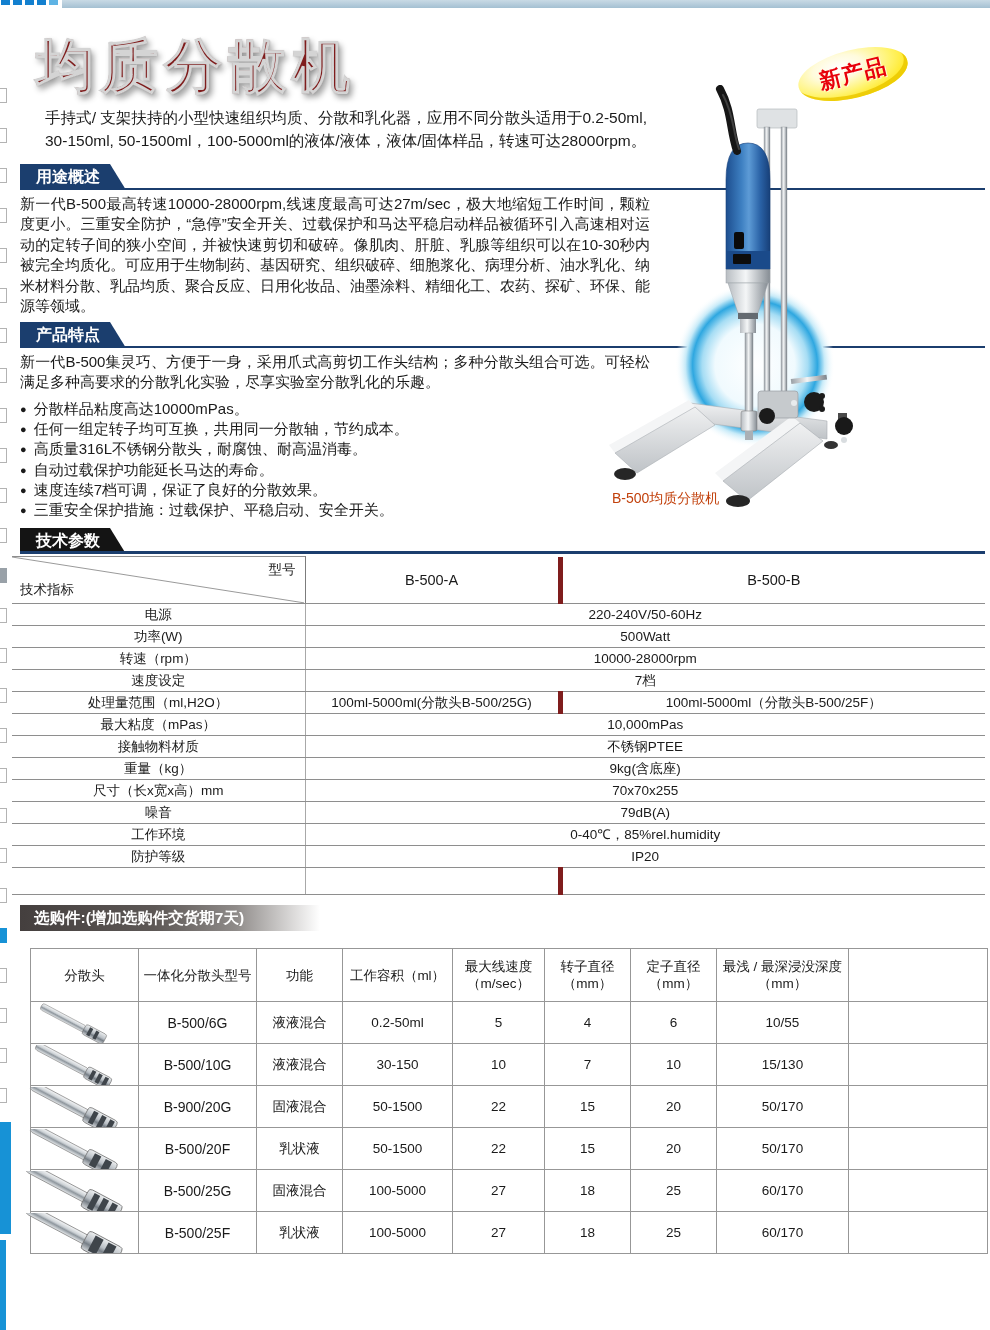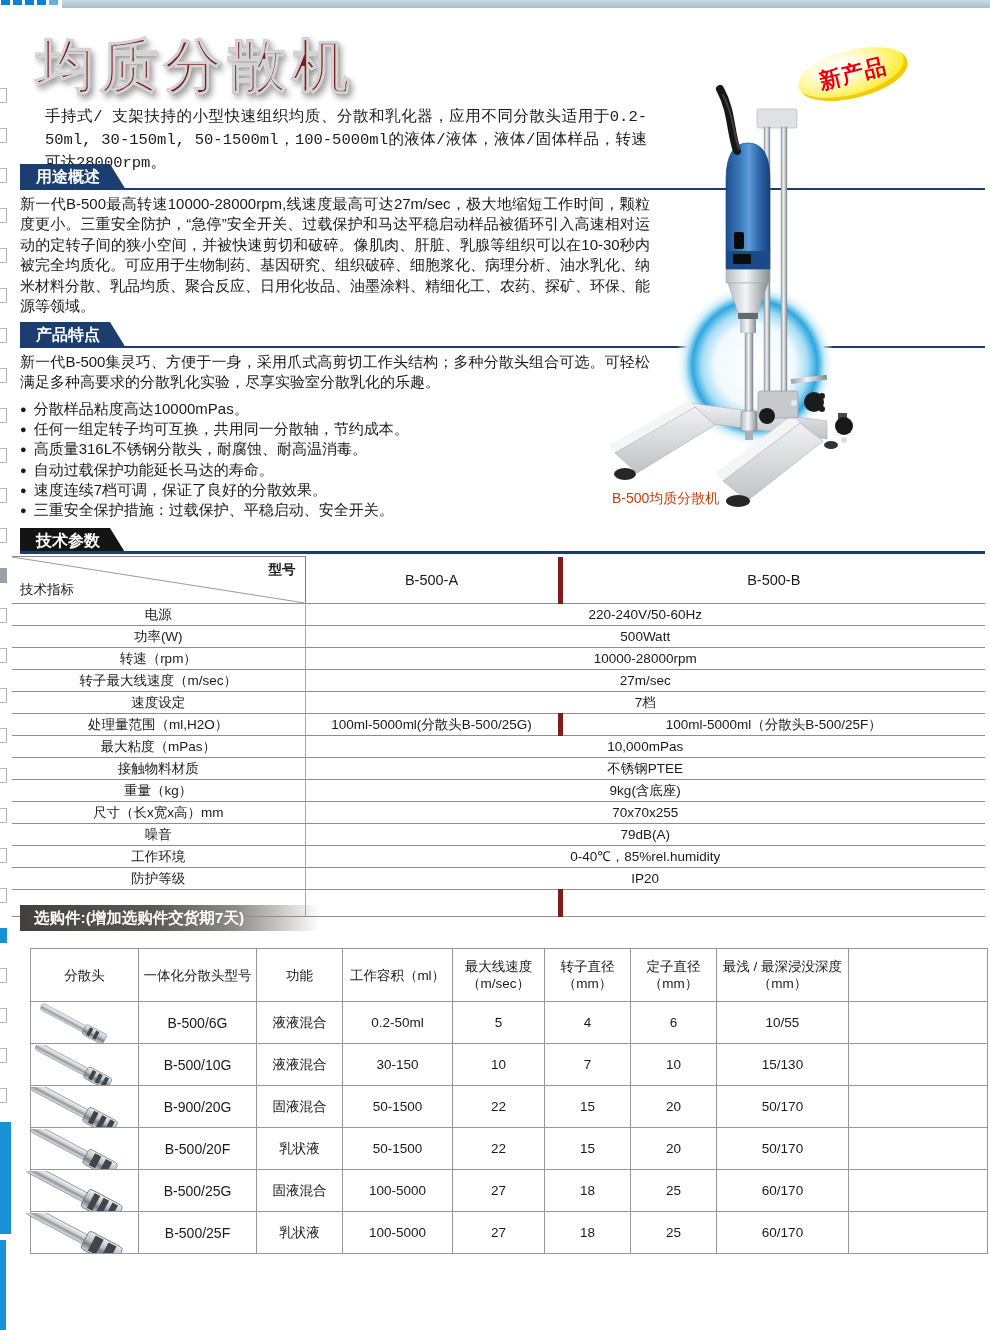"手持式/" .intro { font-family: Liberation Mono, monospace -> none }
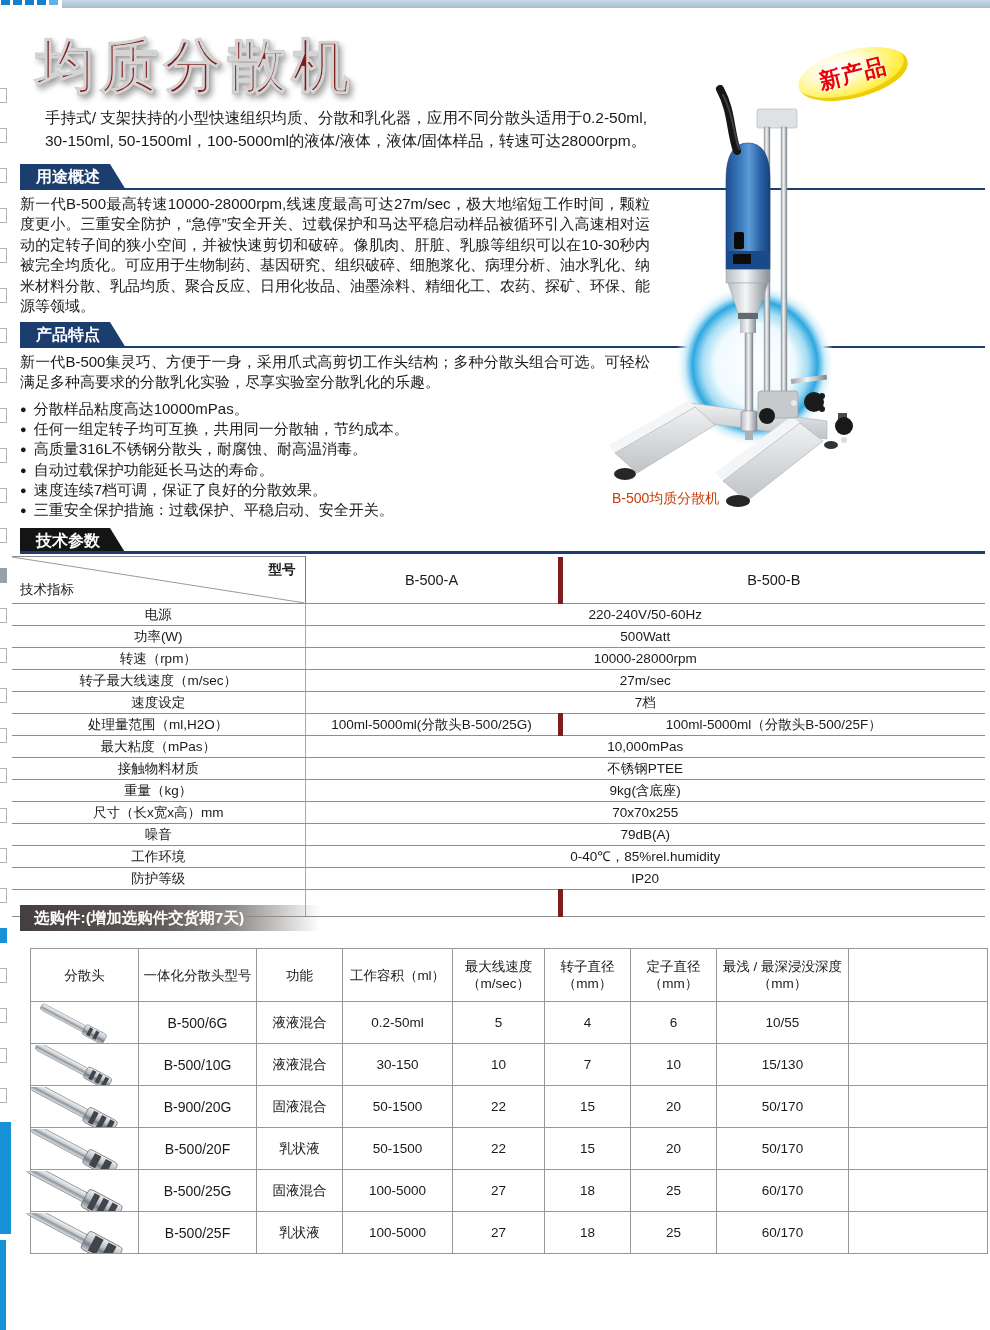"型号" .corner .ct { font-weight: bold -> none }
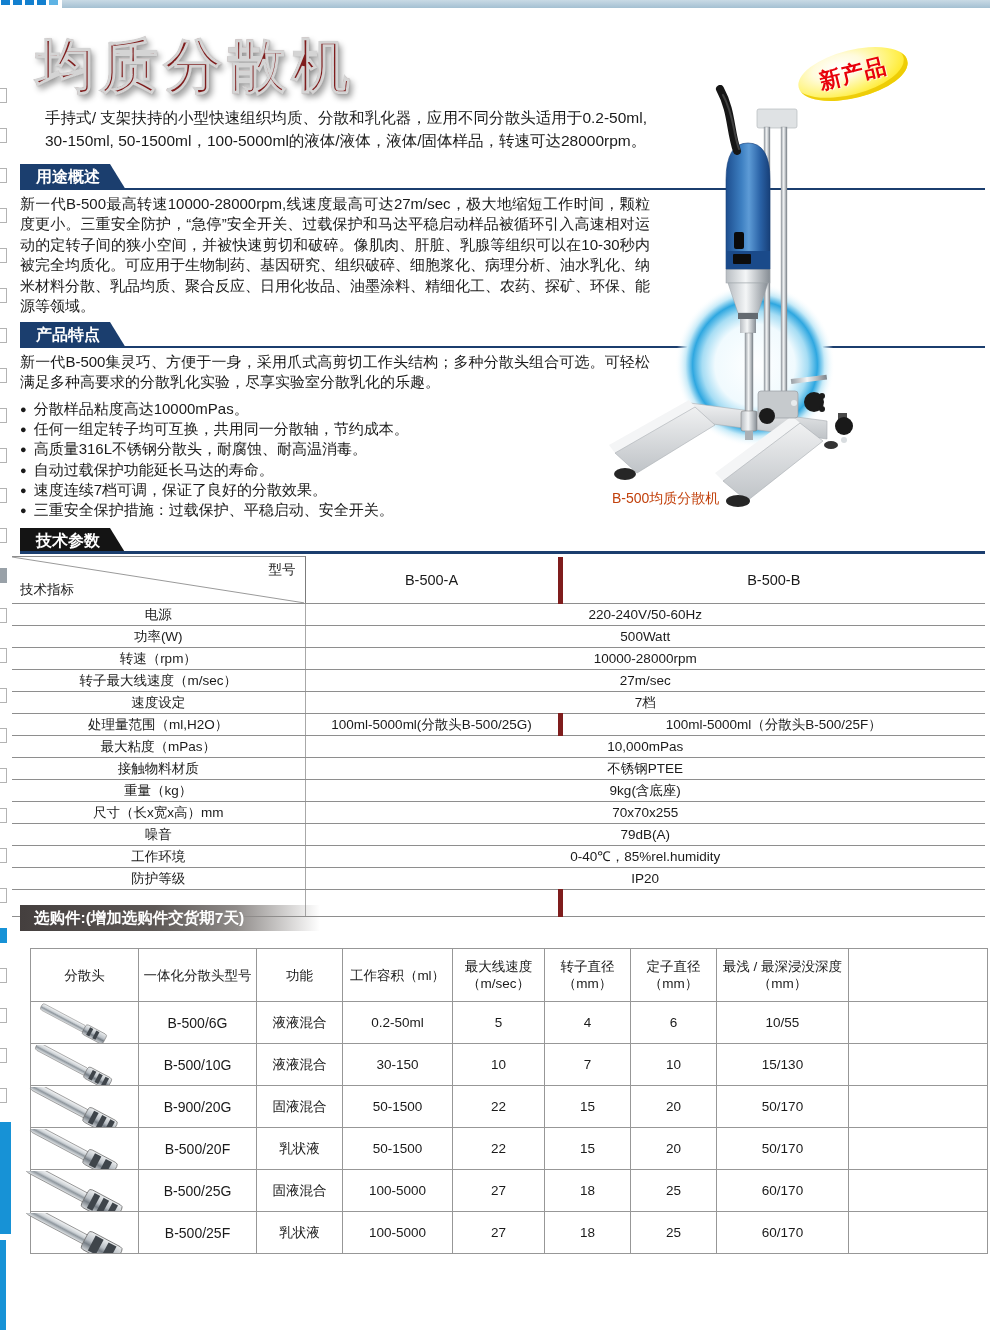"转子最大线速度（m/sec）" tr { html: <tr> <td>转子最大线速度（m/sec）</td> <td>27m/sec</td> </tr> -> none }
